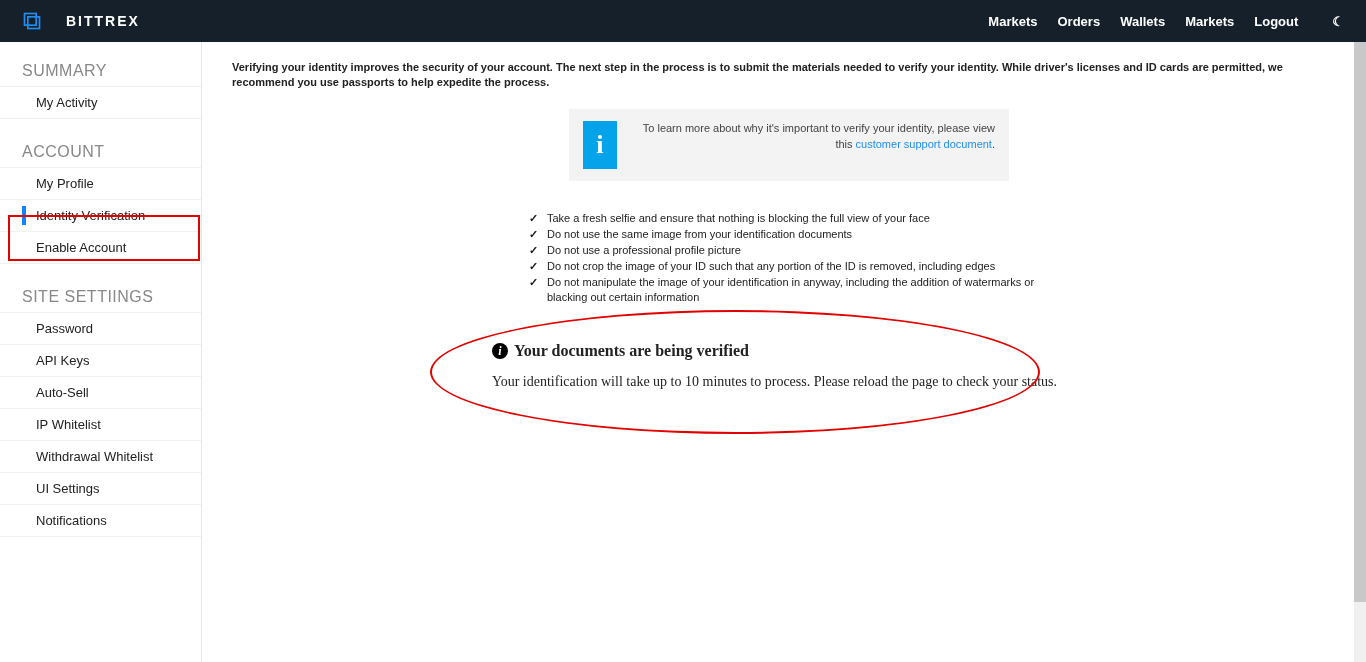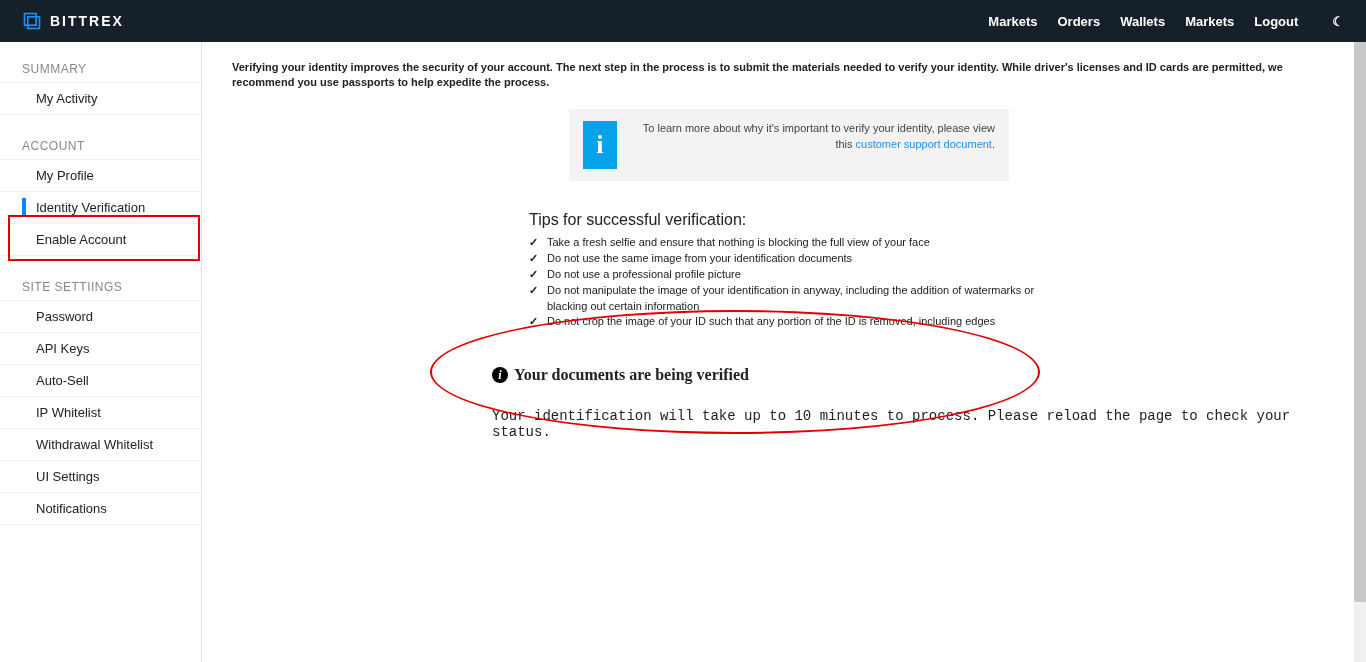"BITTREX" .brand { gap: 8px -> 24px }
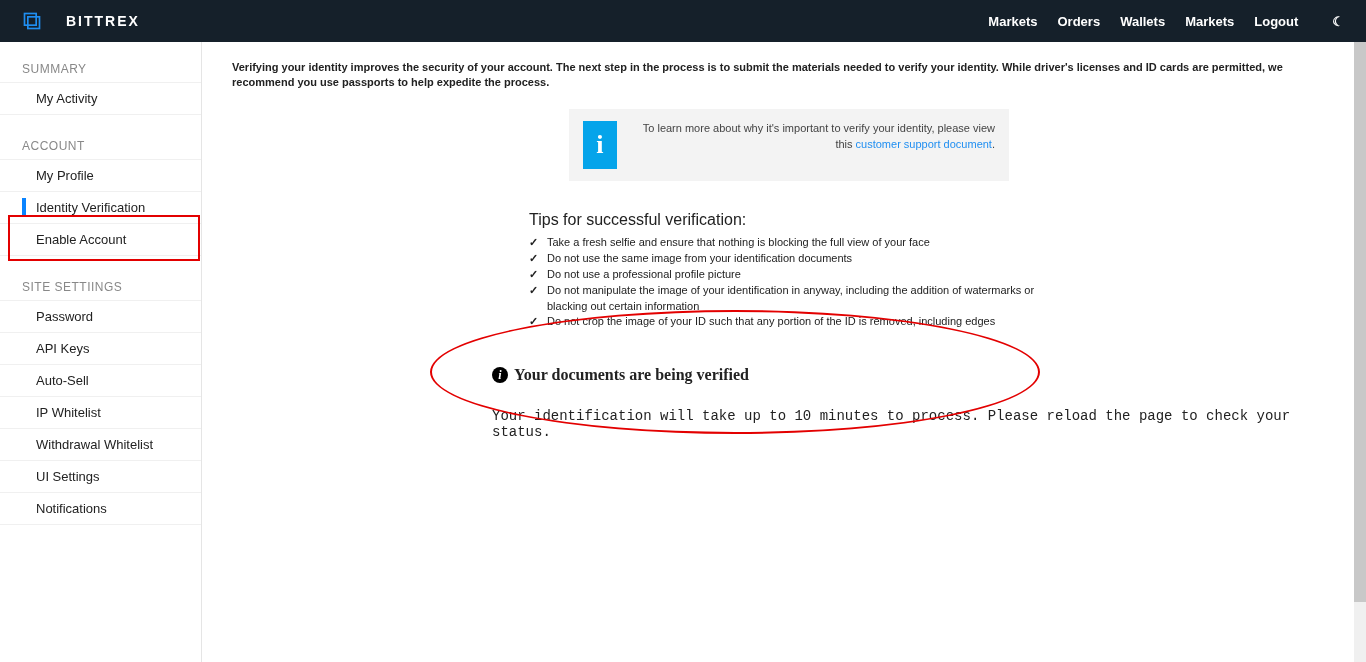"SUMMARY" .section-title { font-size: 12px -> 16px }
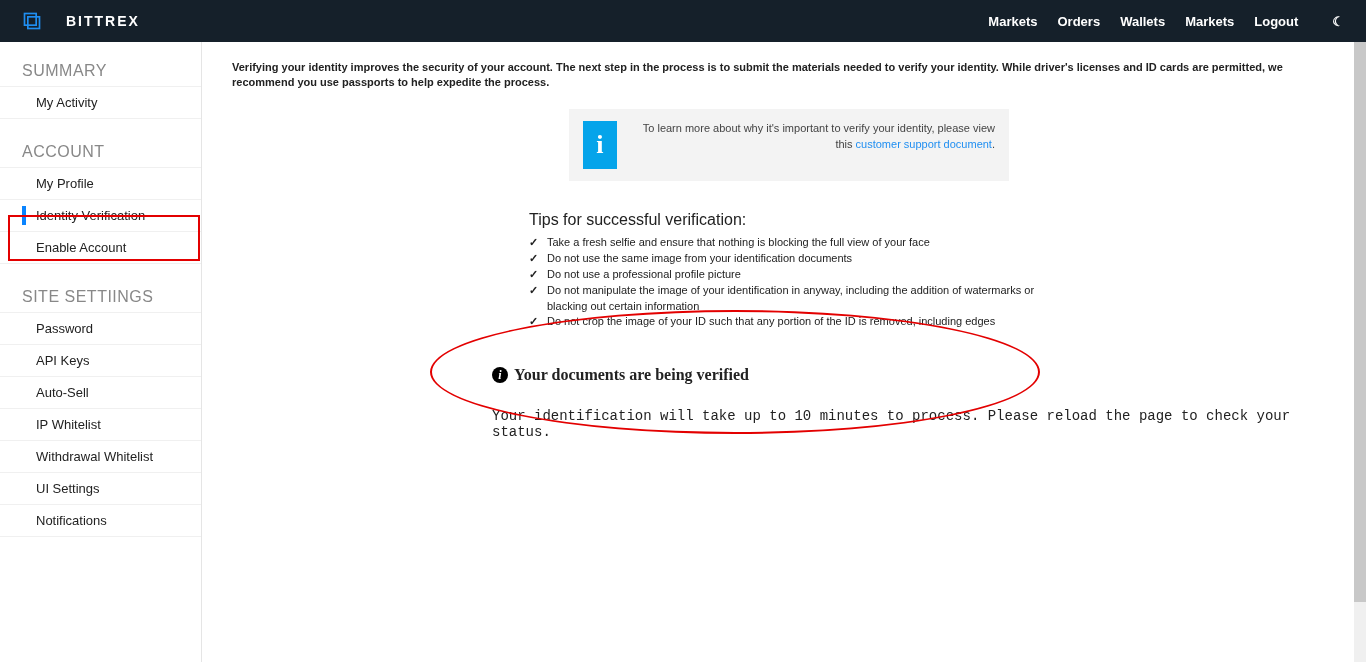"Tips for successful verification:" div.tips-title { html: <div>Tips for successful verification:</div> -> none }
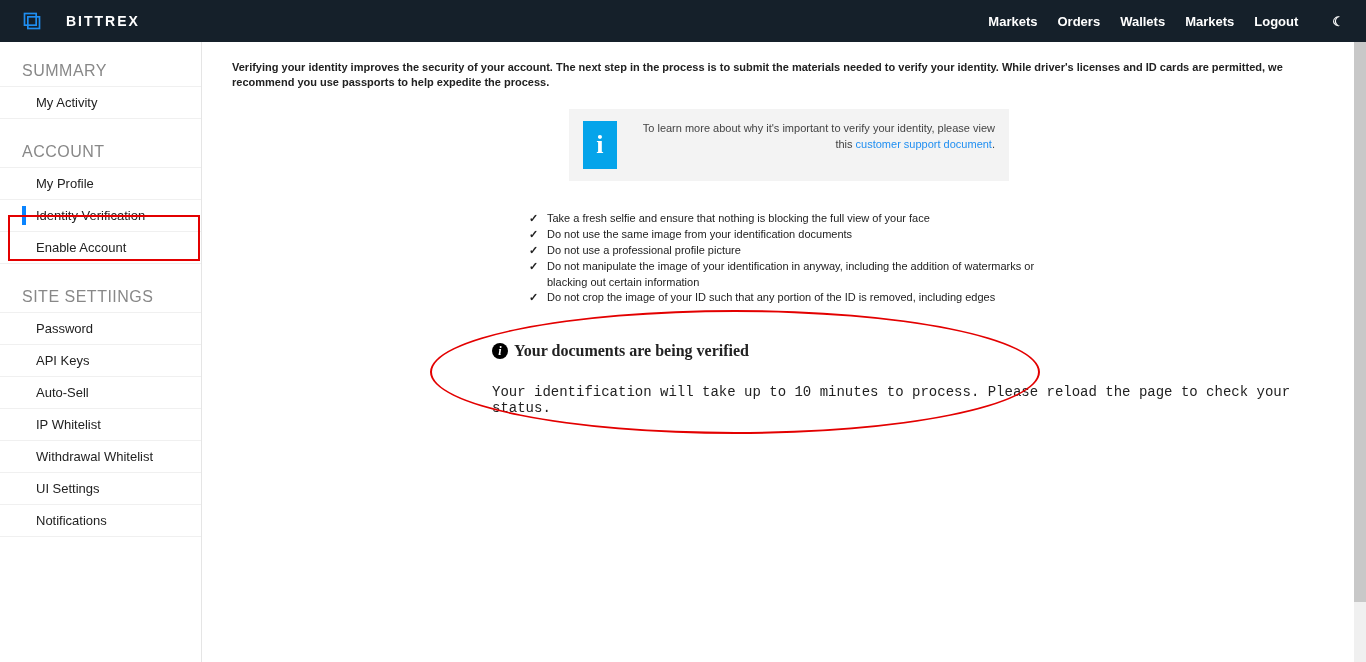"Do not manipulate the image" li { order: before "Do not crop the image" -> after "Do not crop the image" }
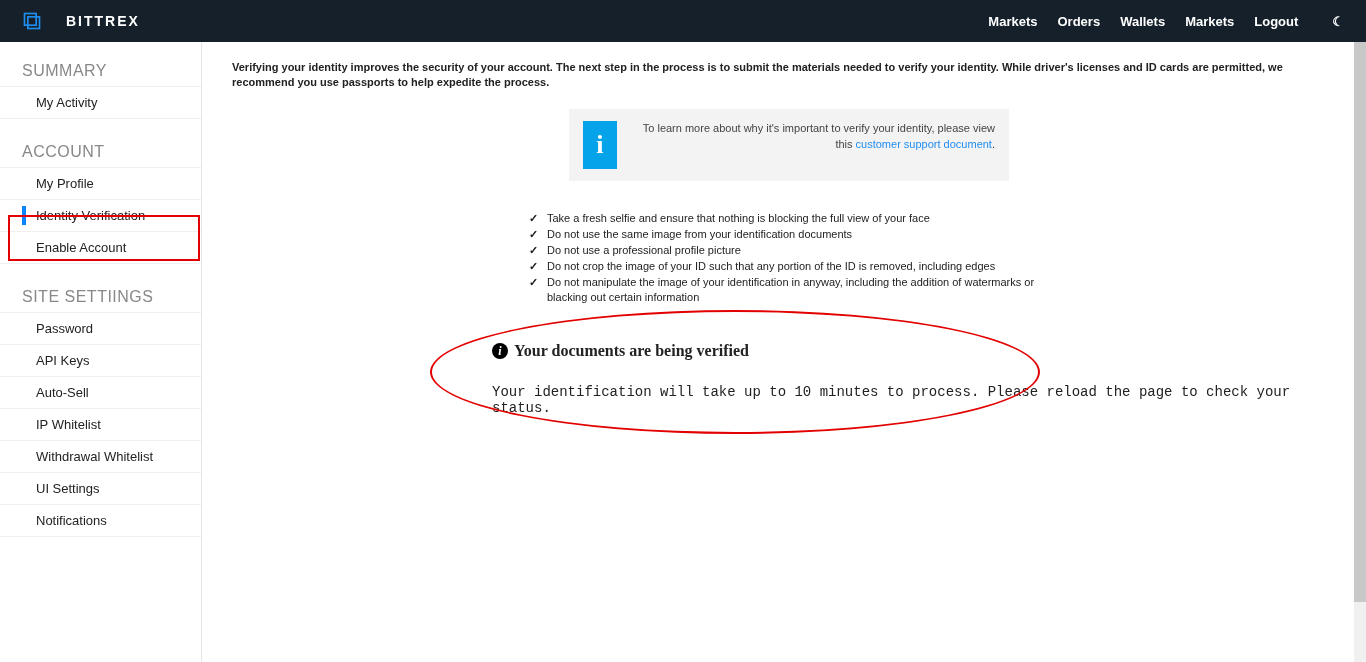"Your identification will take up" .status-text { font-family: Liberation Mono, monospace -> none; margin-top: 24px -> 14px }
